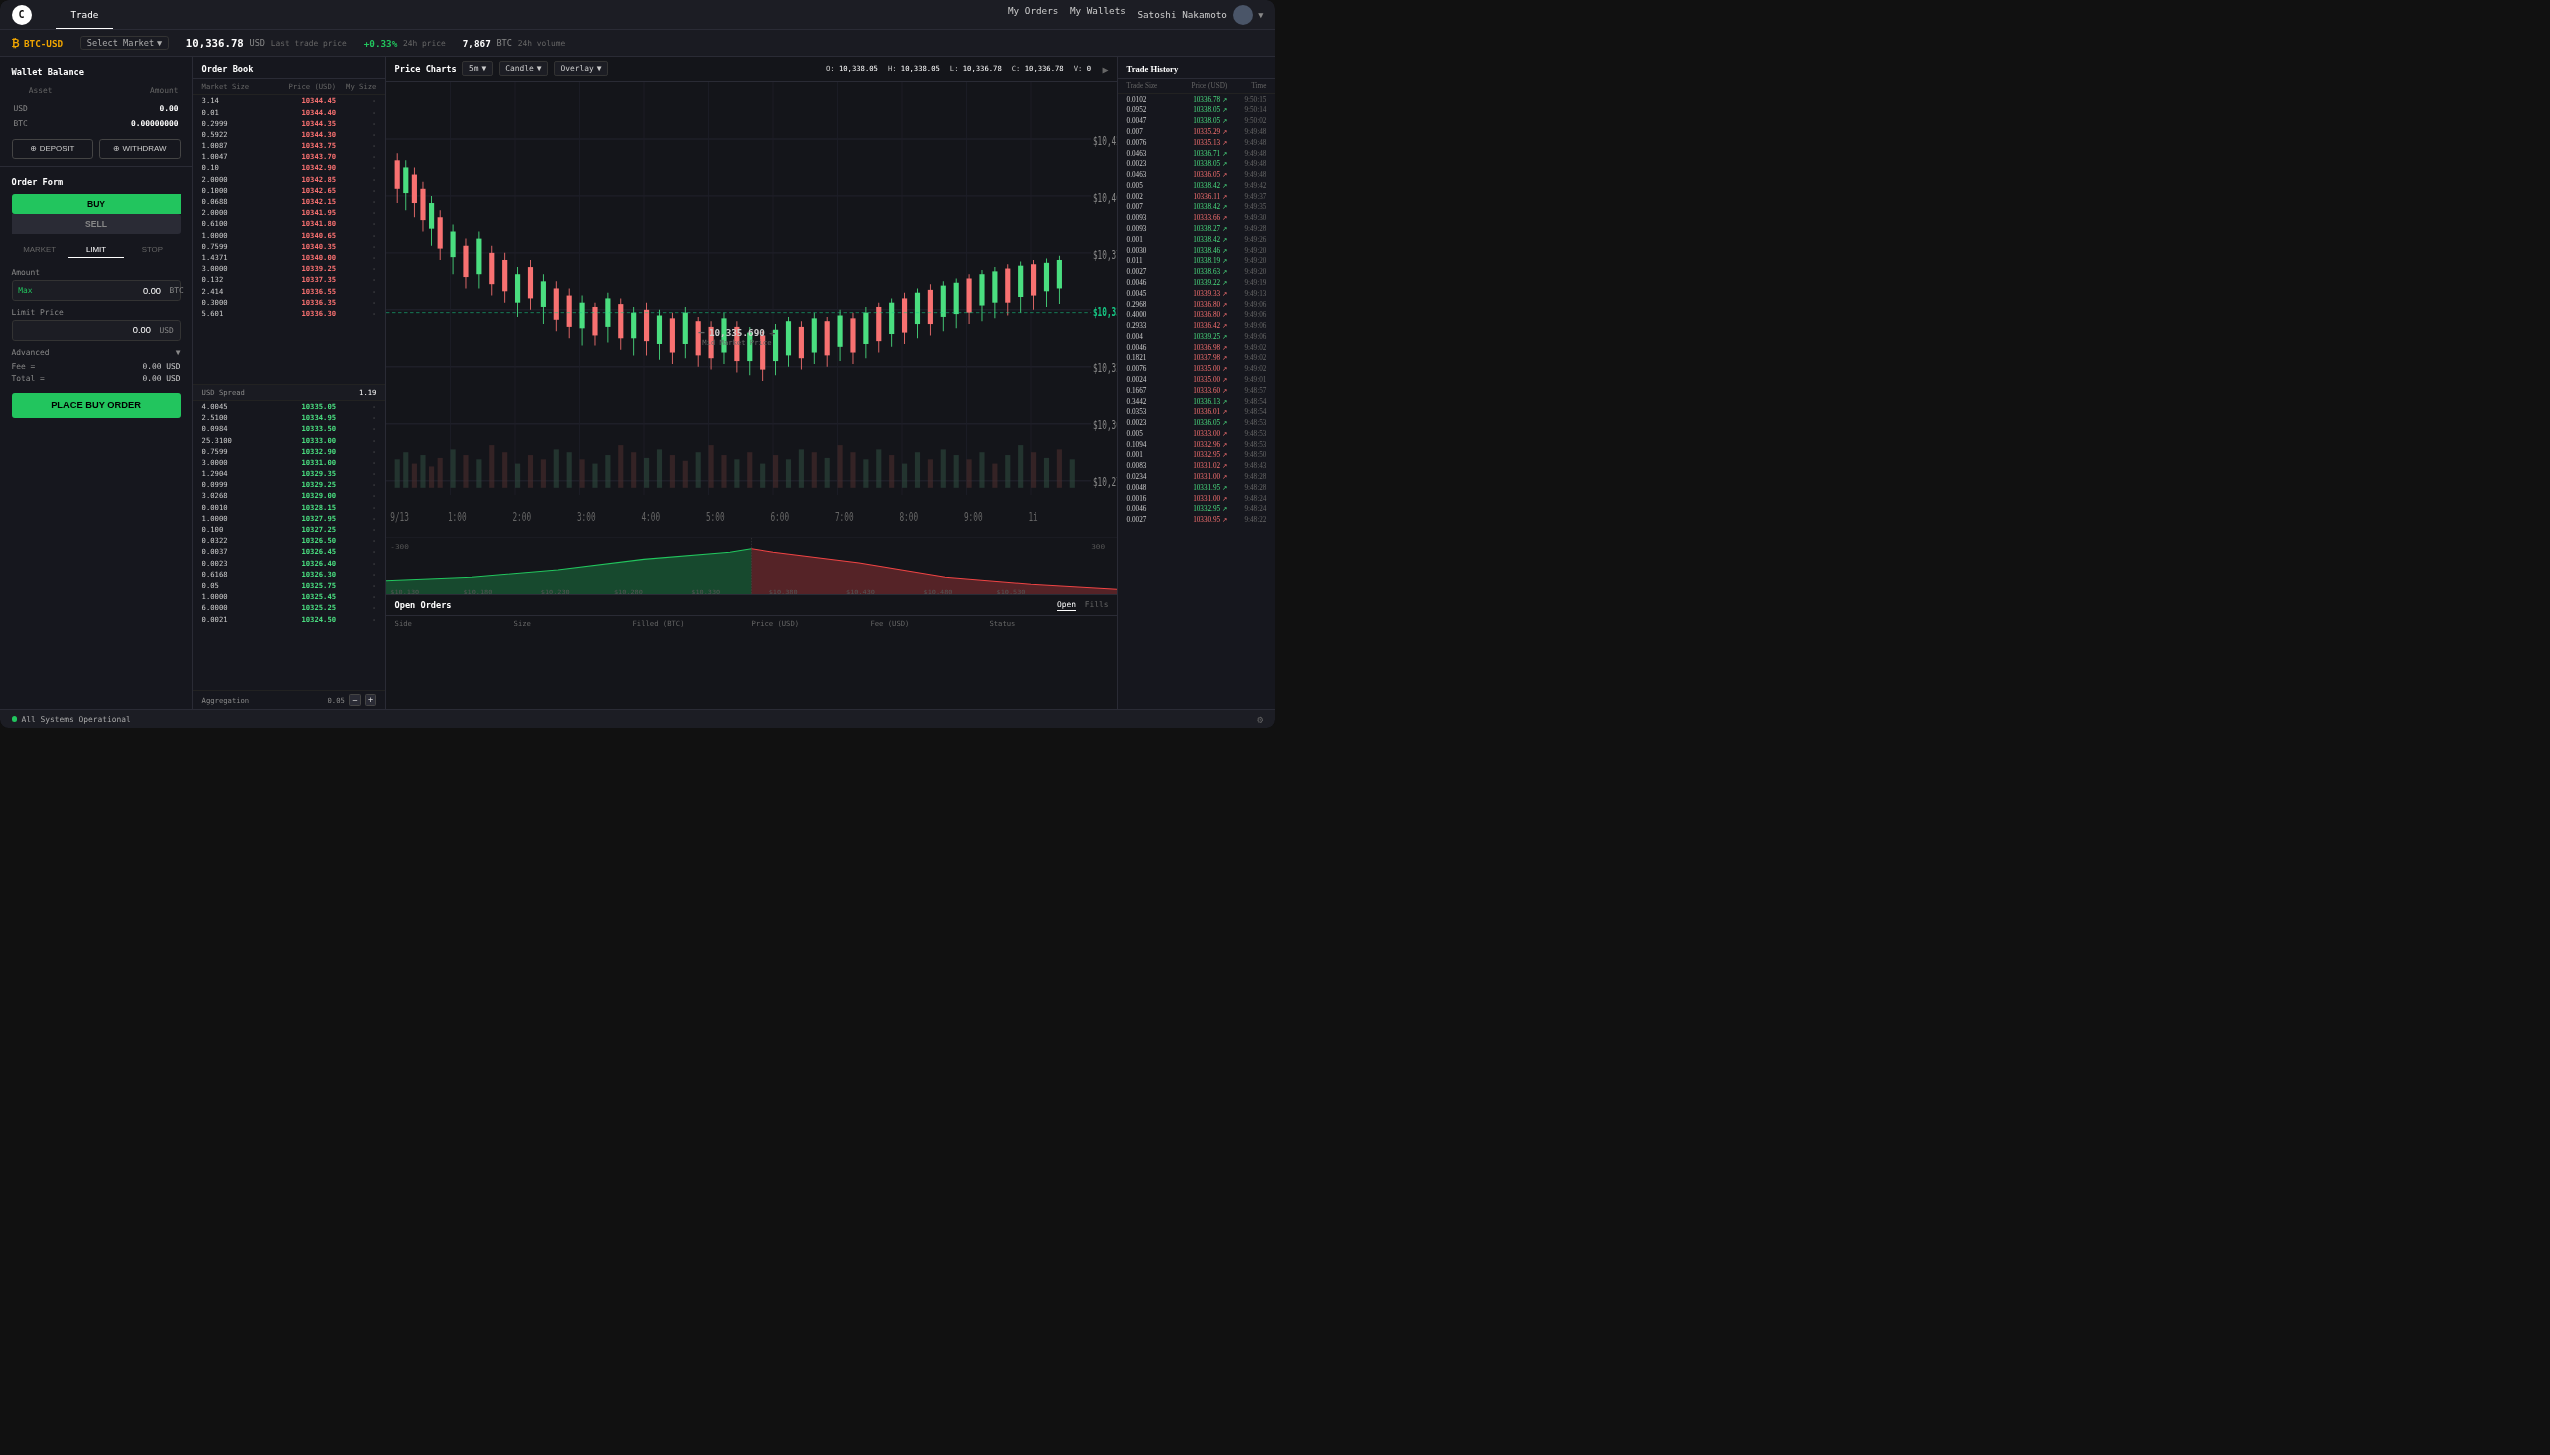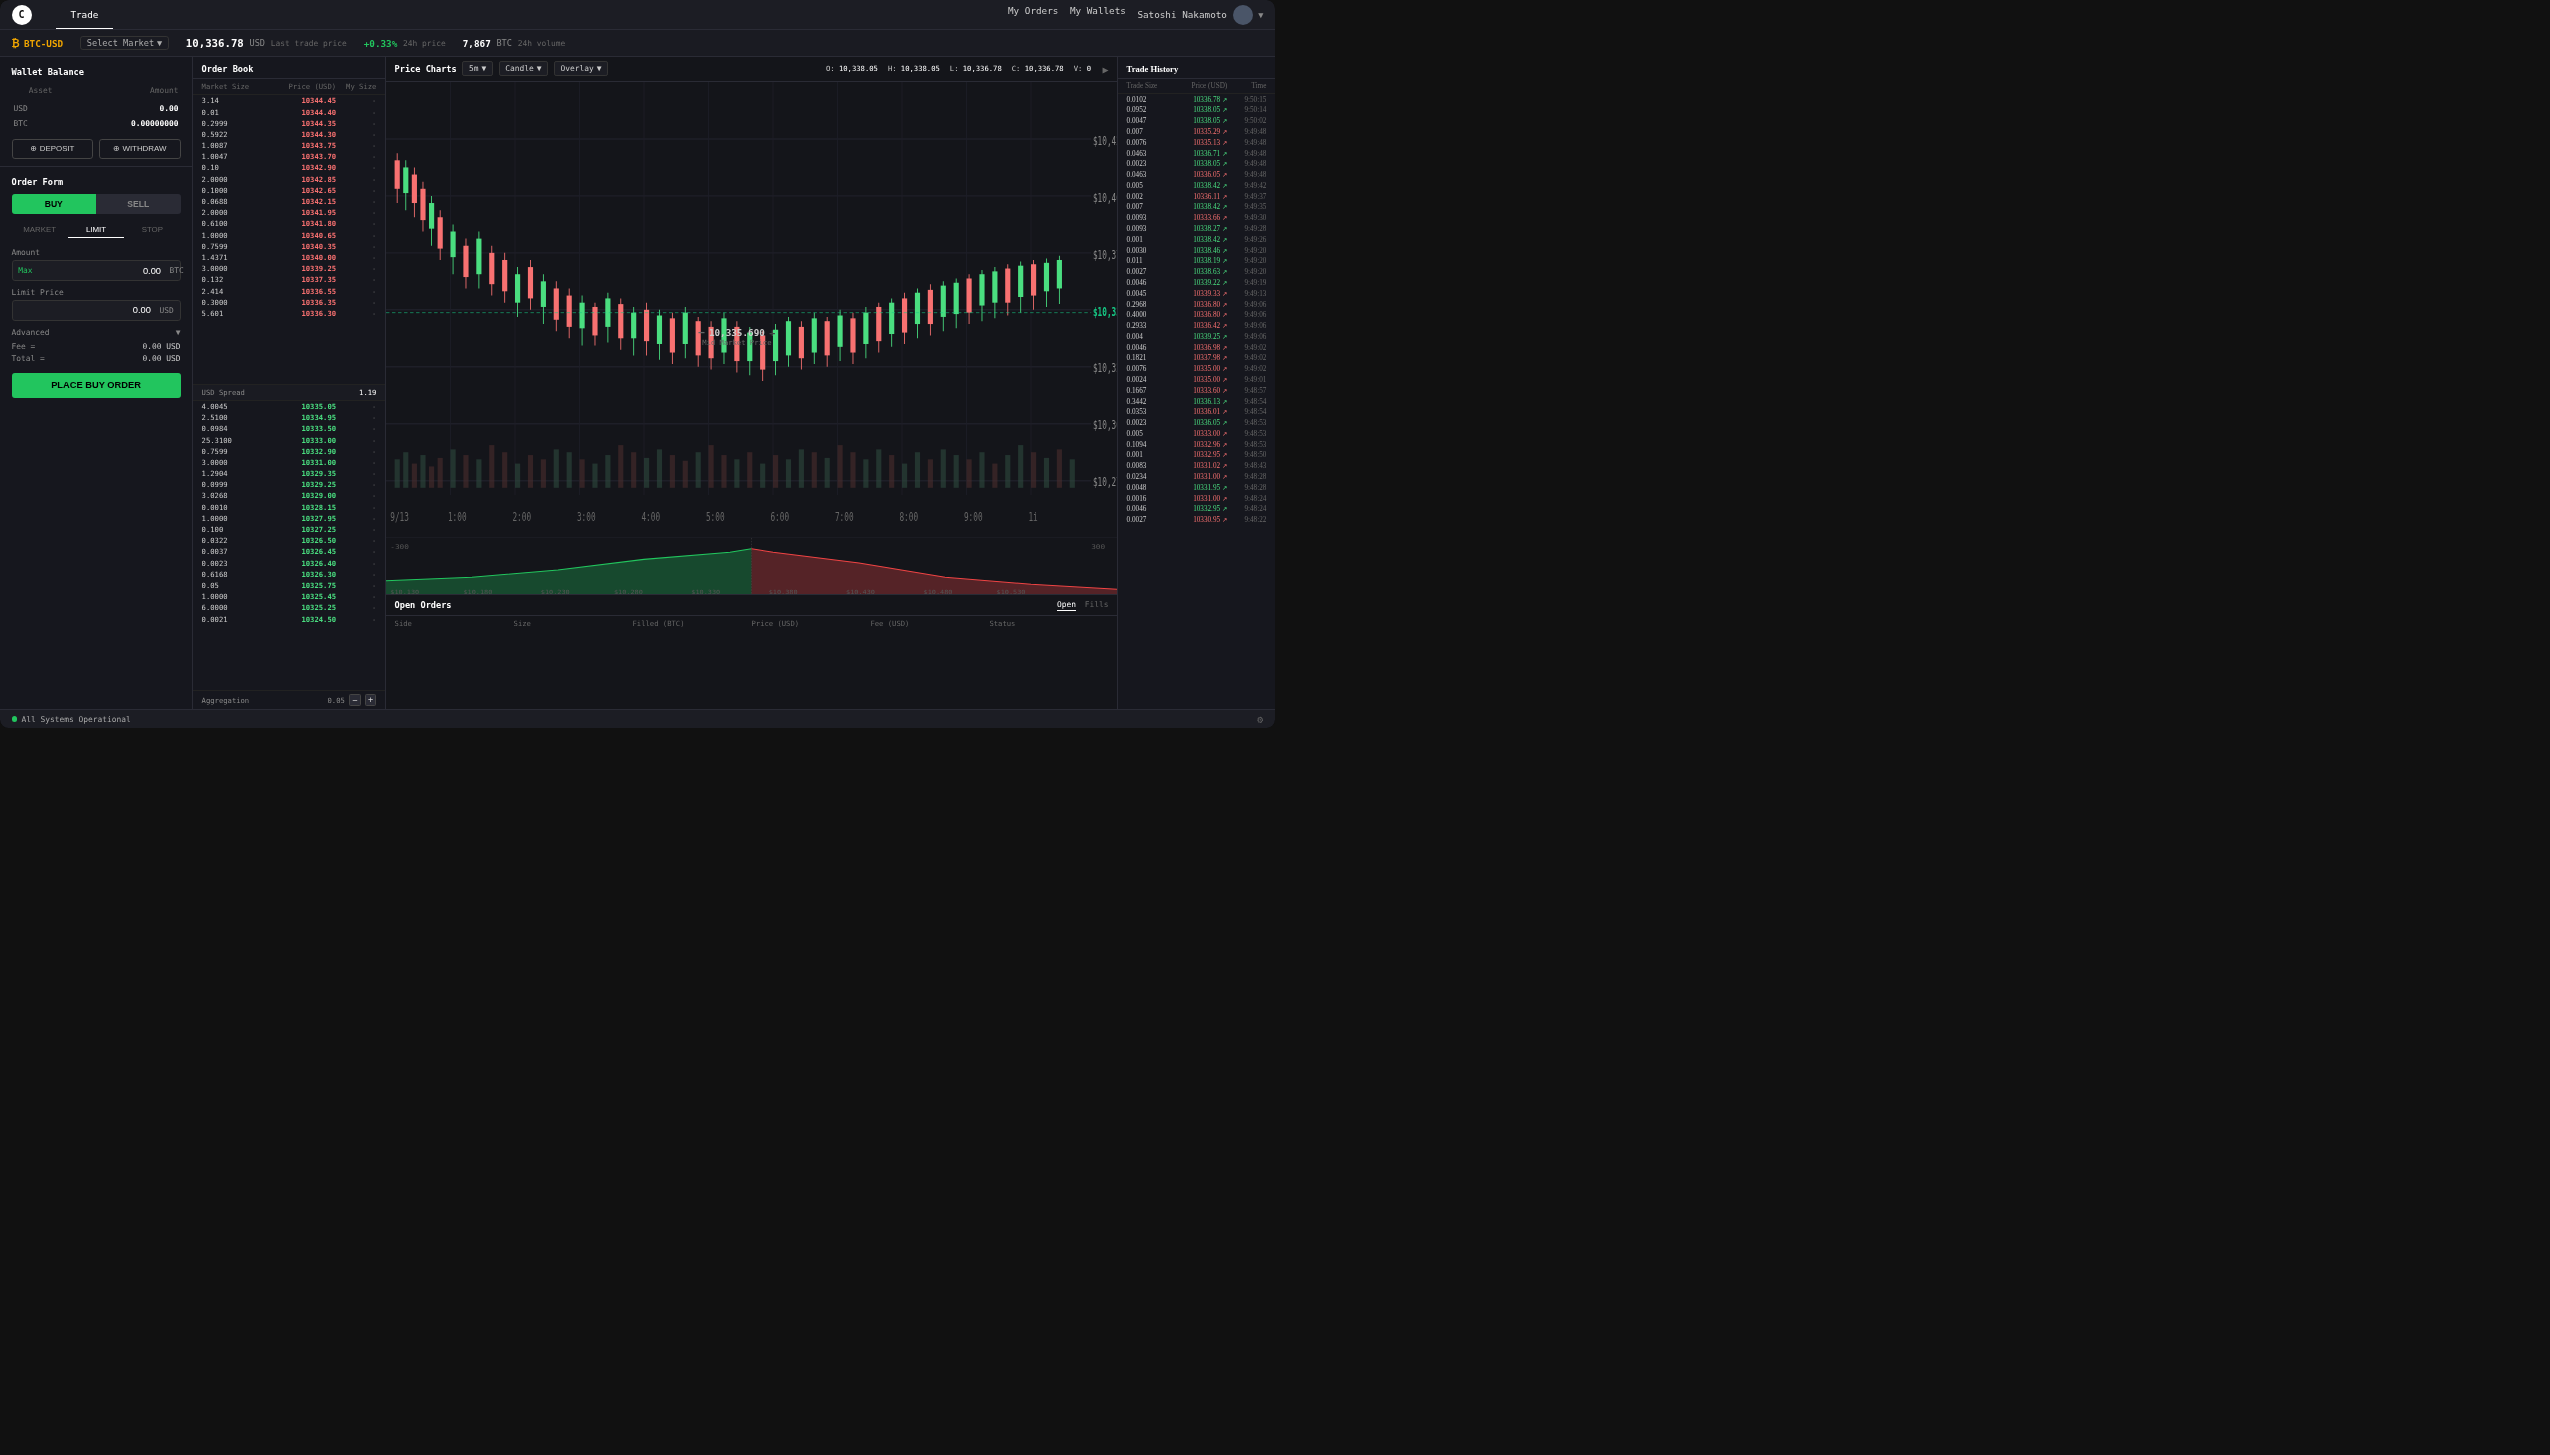"BUY" .buy-sell-tabs { flex-direction: none -> column }
